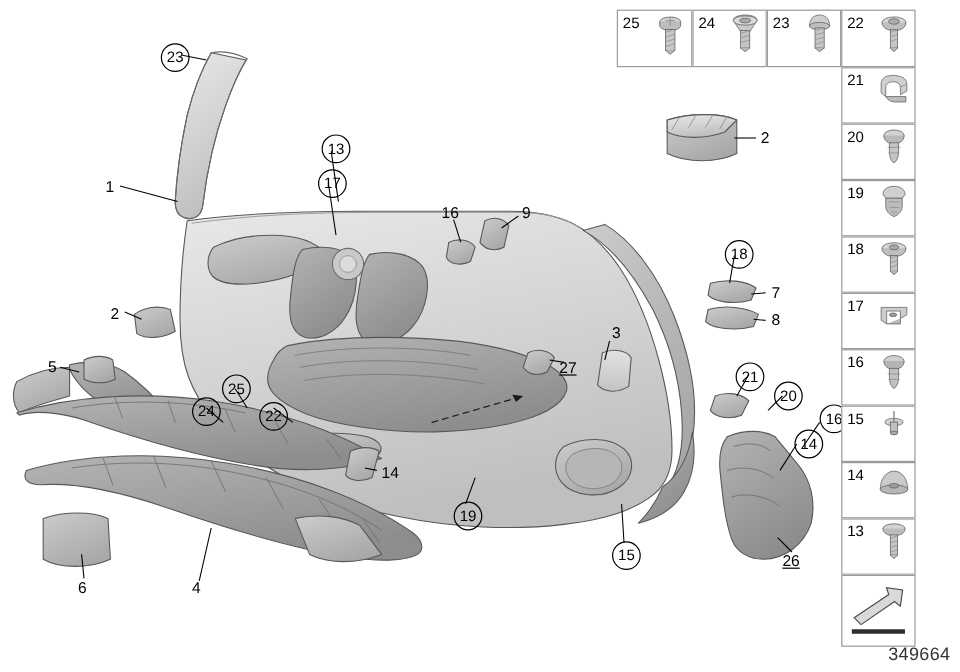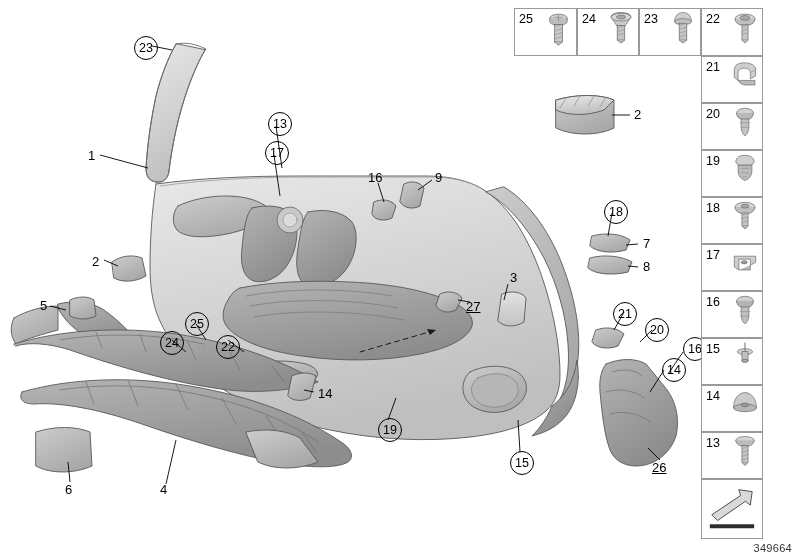"349664" .watermark { font-size: 11px -> 15px }
